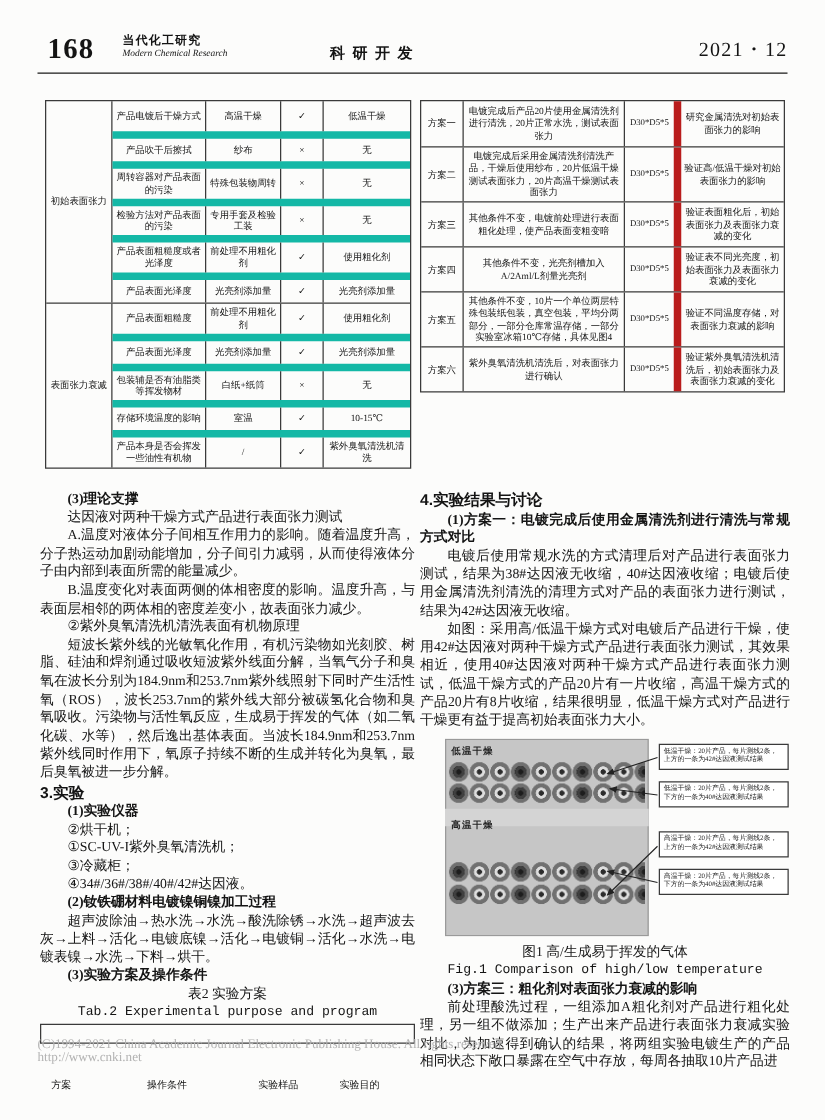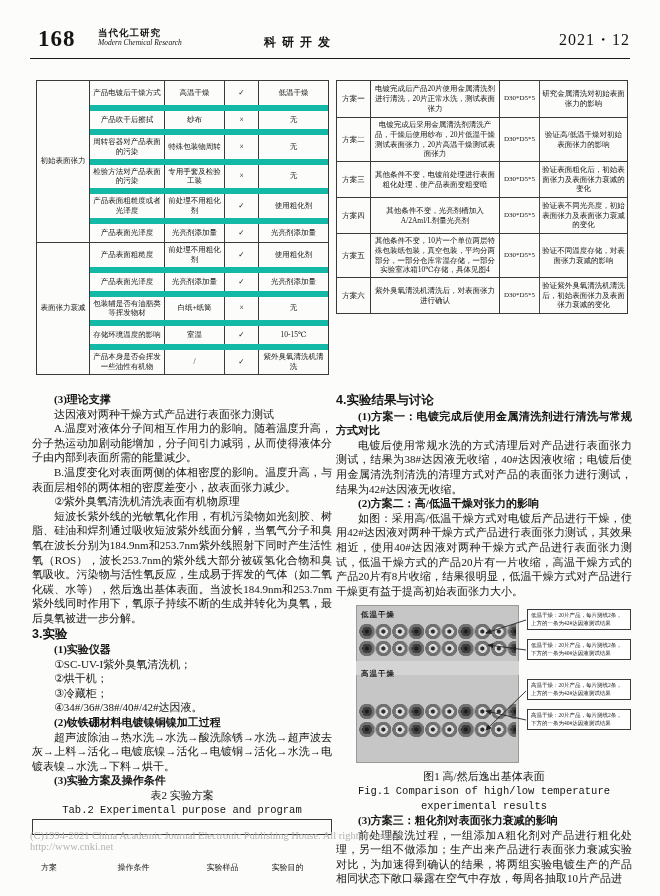"研究金属清洗对初始表面张力的影响" .t2-purpose { border-left: 1px solid #b91c1c -> 6px solid #b91c1c }
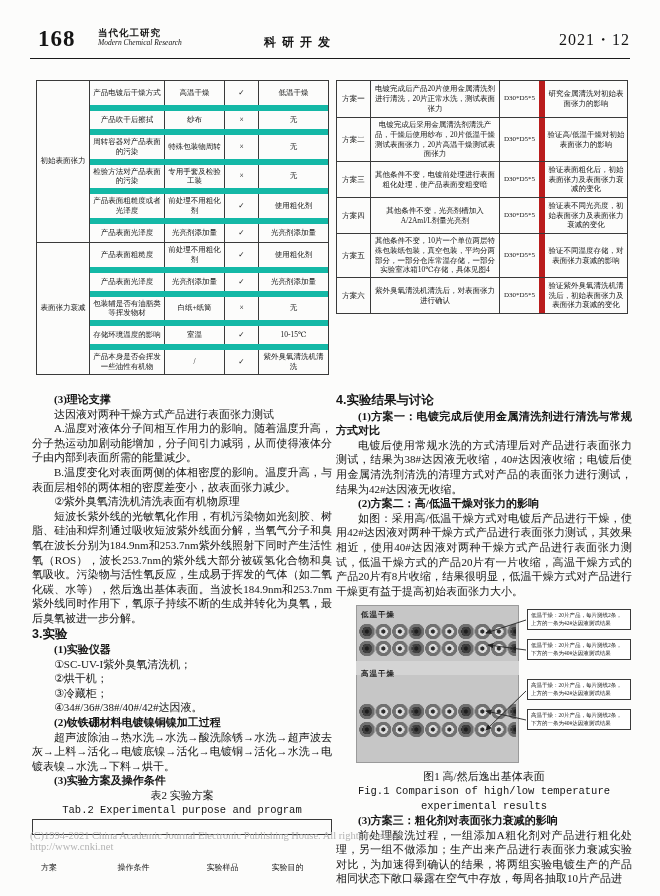"(2)方案二：高/低温干燥对张力的影响" p.sub-h { html: <p>(2)方案二：高/低温干燥对张力的影响</p> -> none }
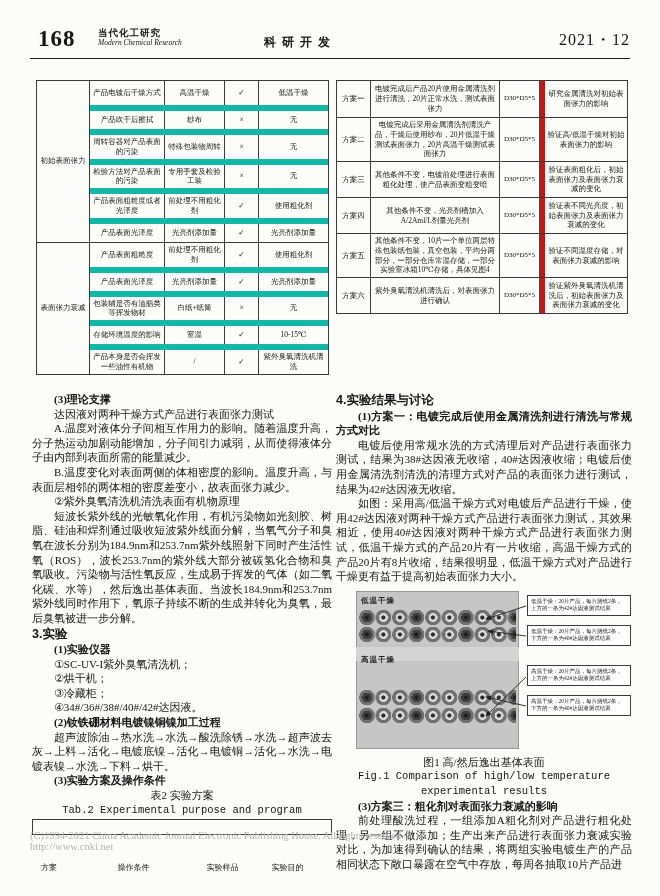"①SC-UV-I紫外臭氧清洗机；" p.p { order: before "②烘干机；" -> after "②烘干机；" }
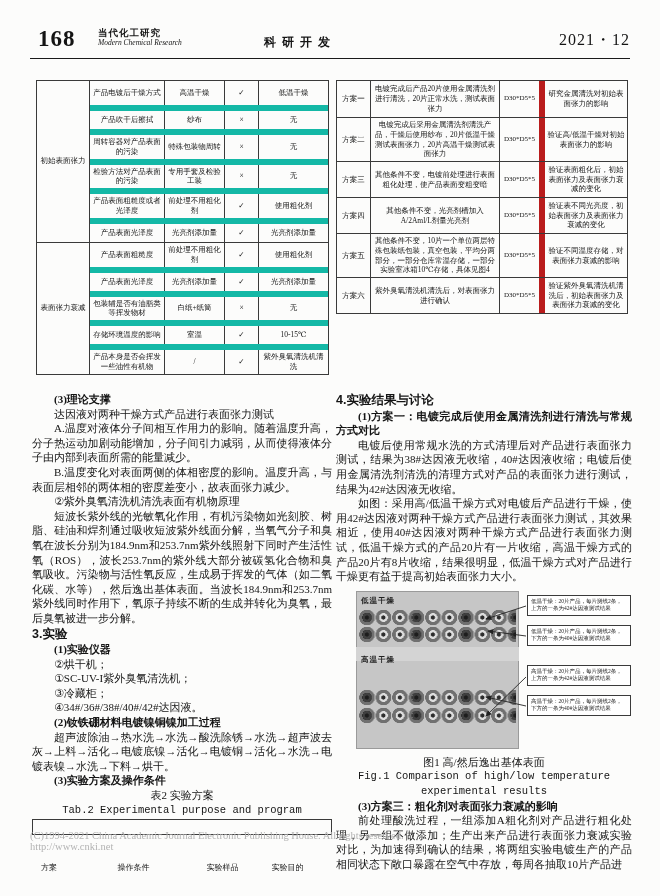"图1 高/然后逸出基体表面" p.p { text: /然后逸出基体表面 -> /生成易于挥发的气体 }
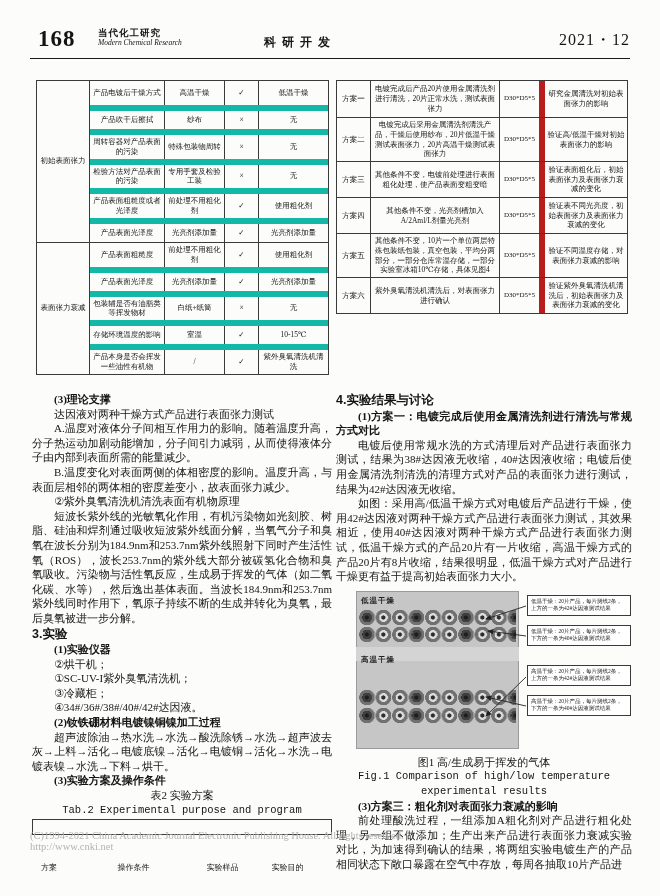"experimental results" p.p { html: <p>experimental results</p> -> none }
